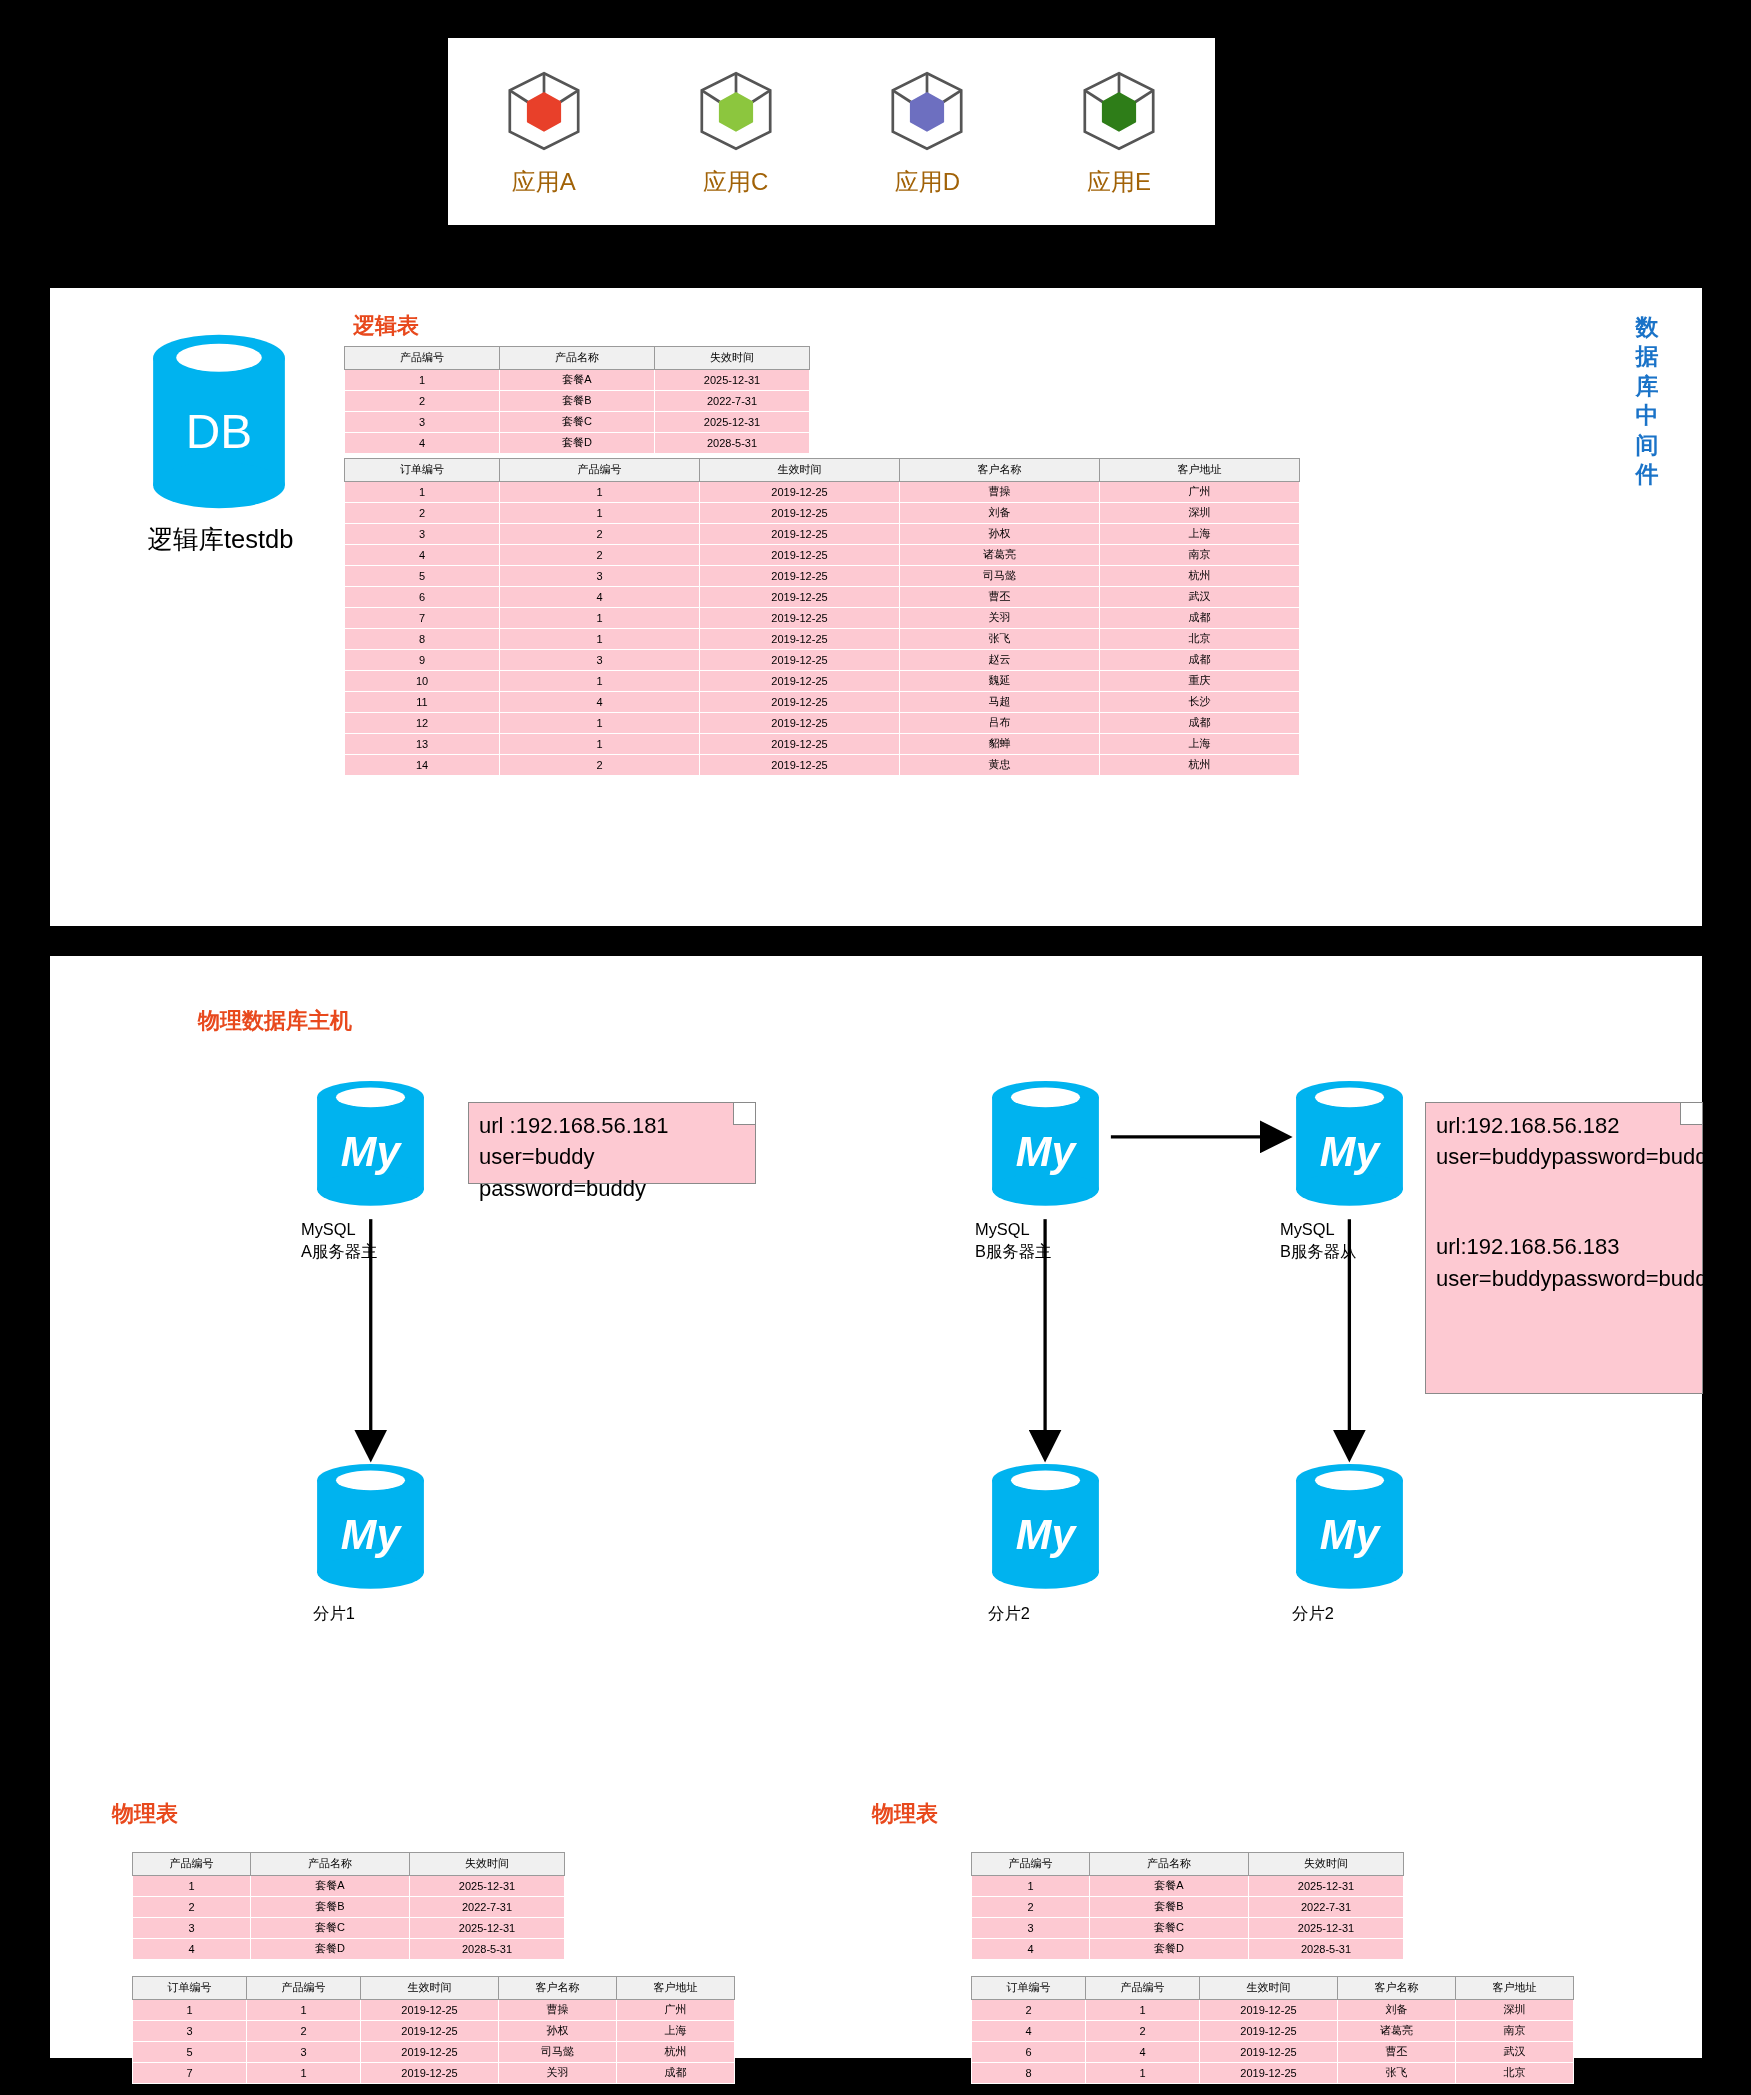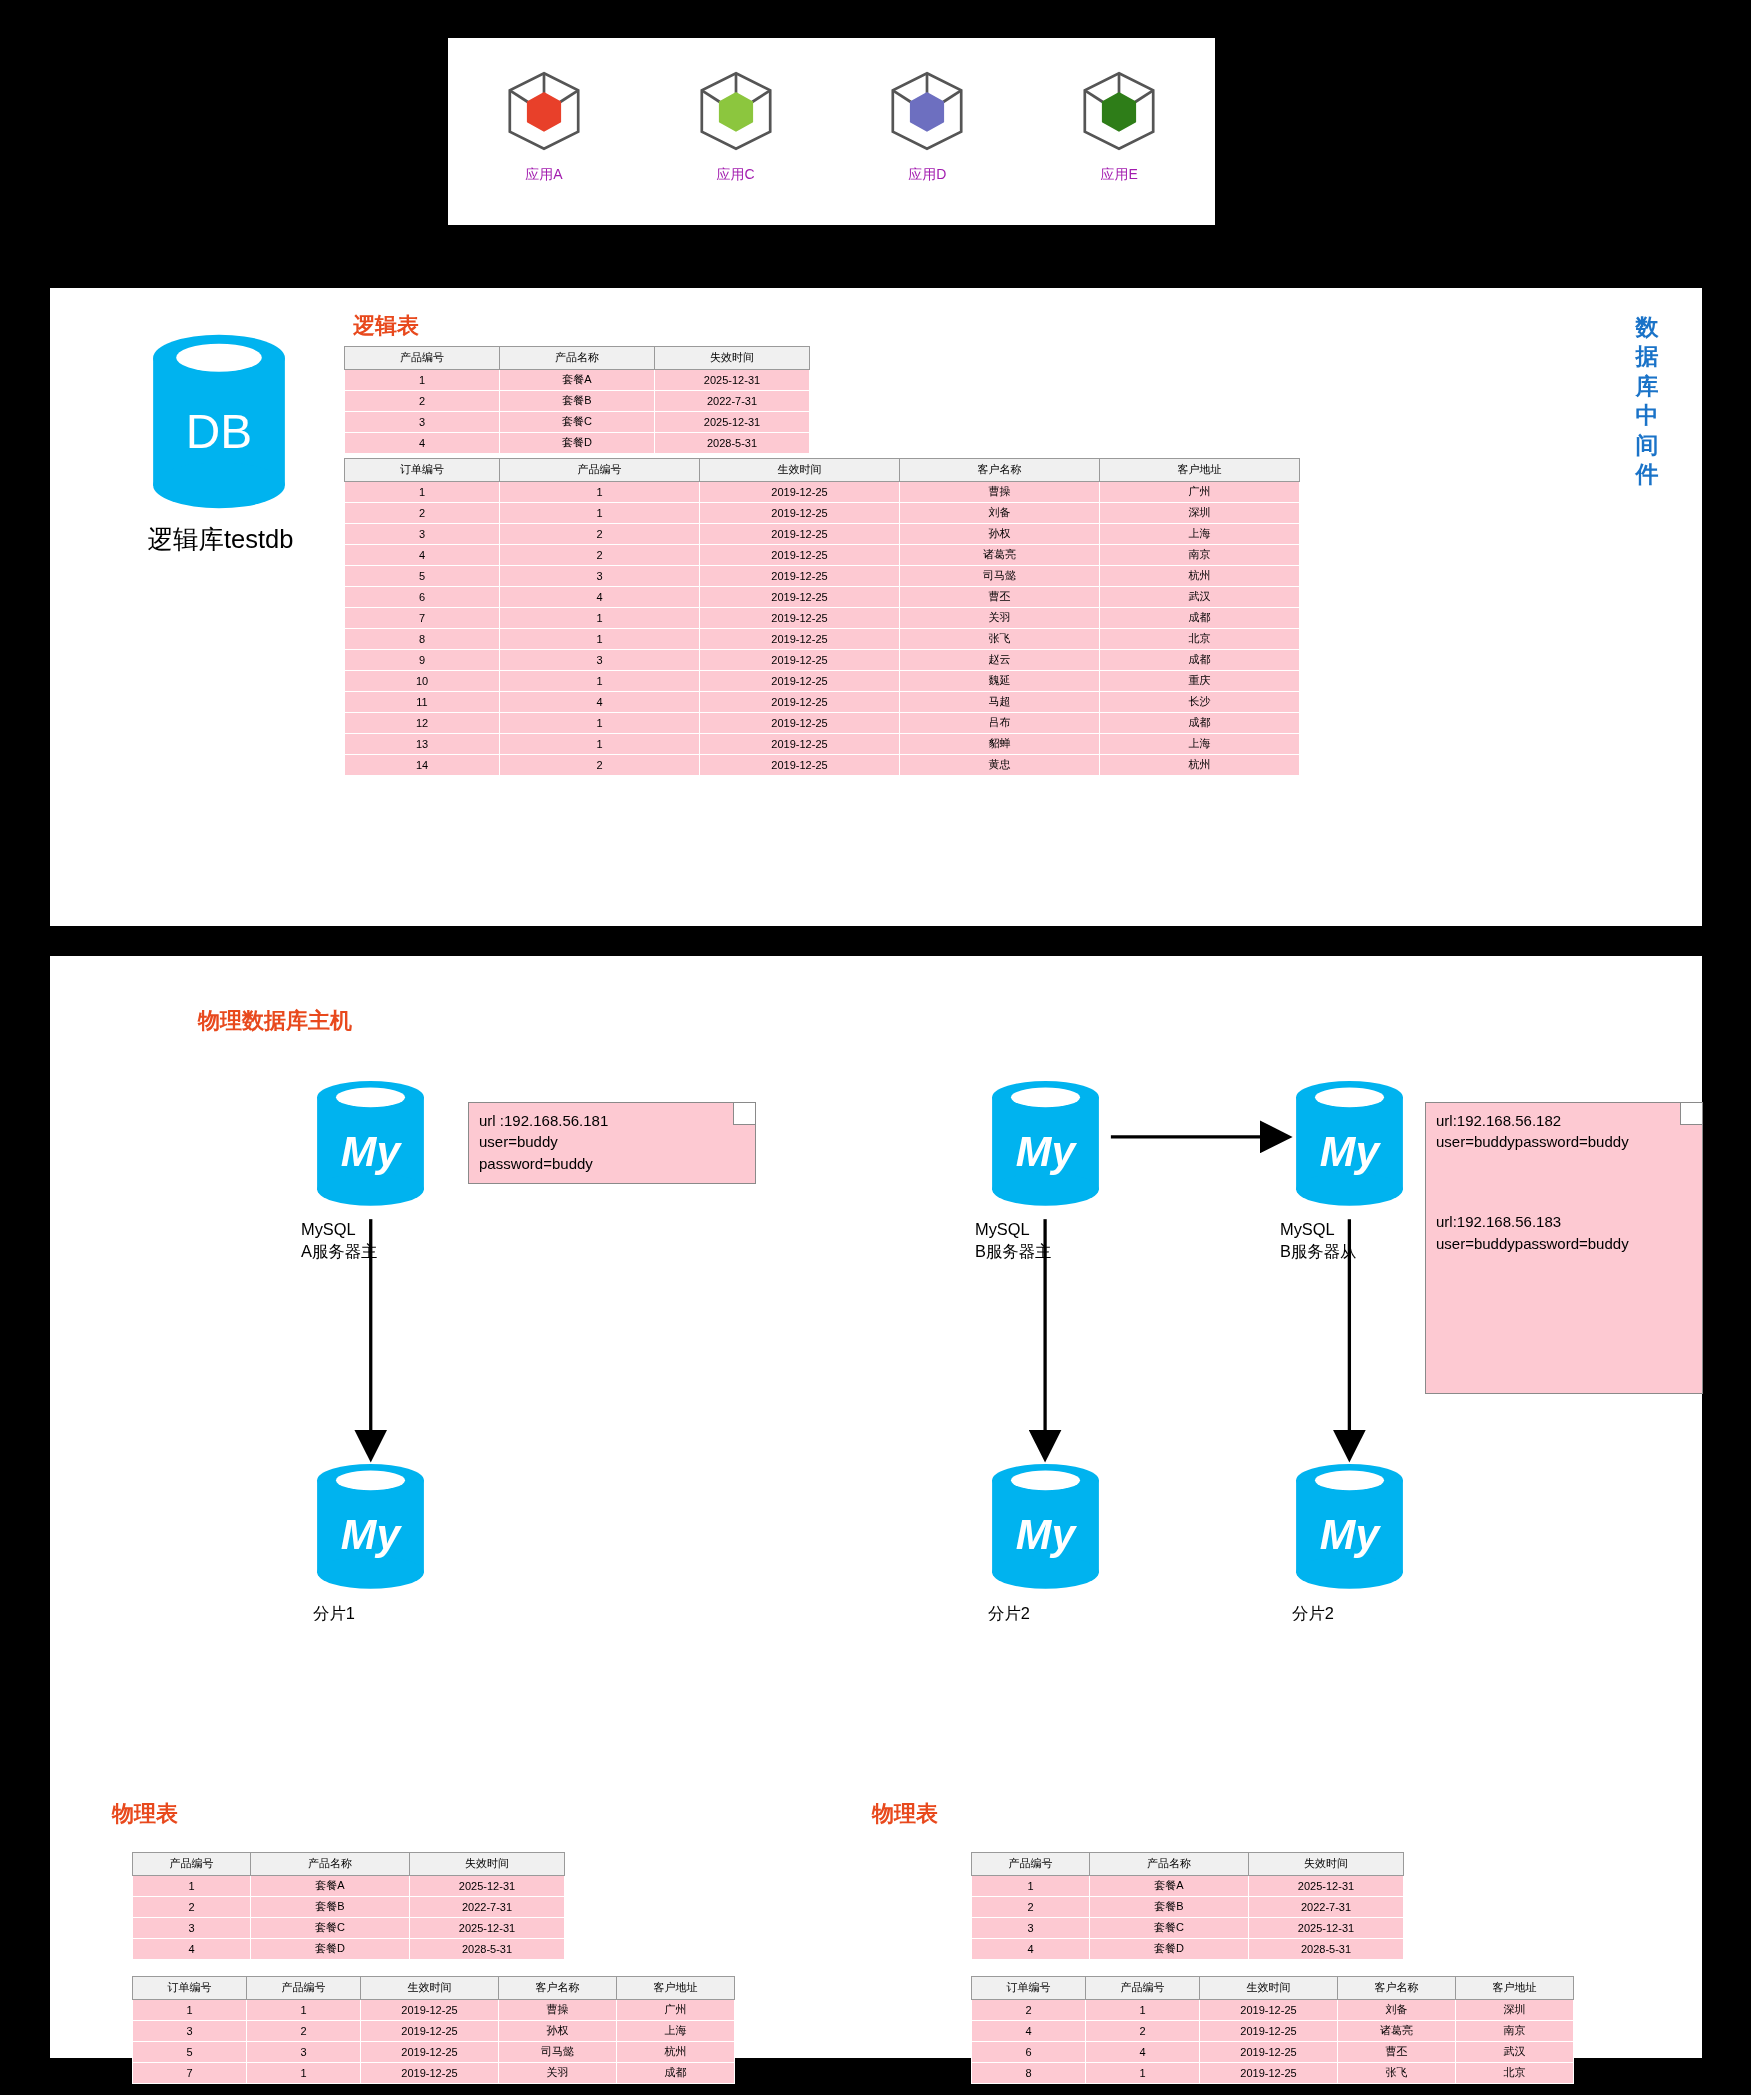"应用A" .app-label { color: #a21caf -> #a16207; font-size: 14px -> 24px }
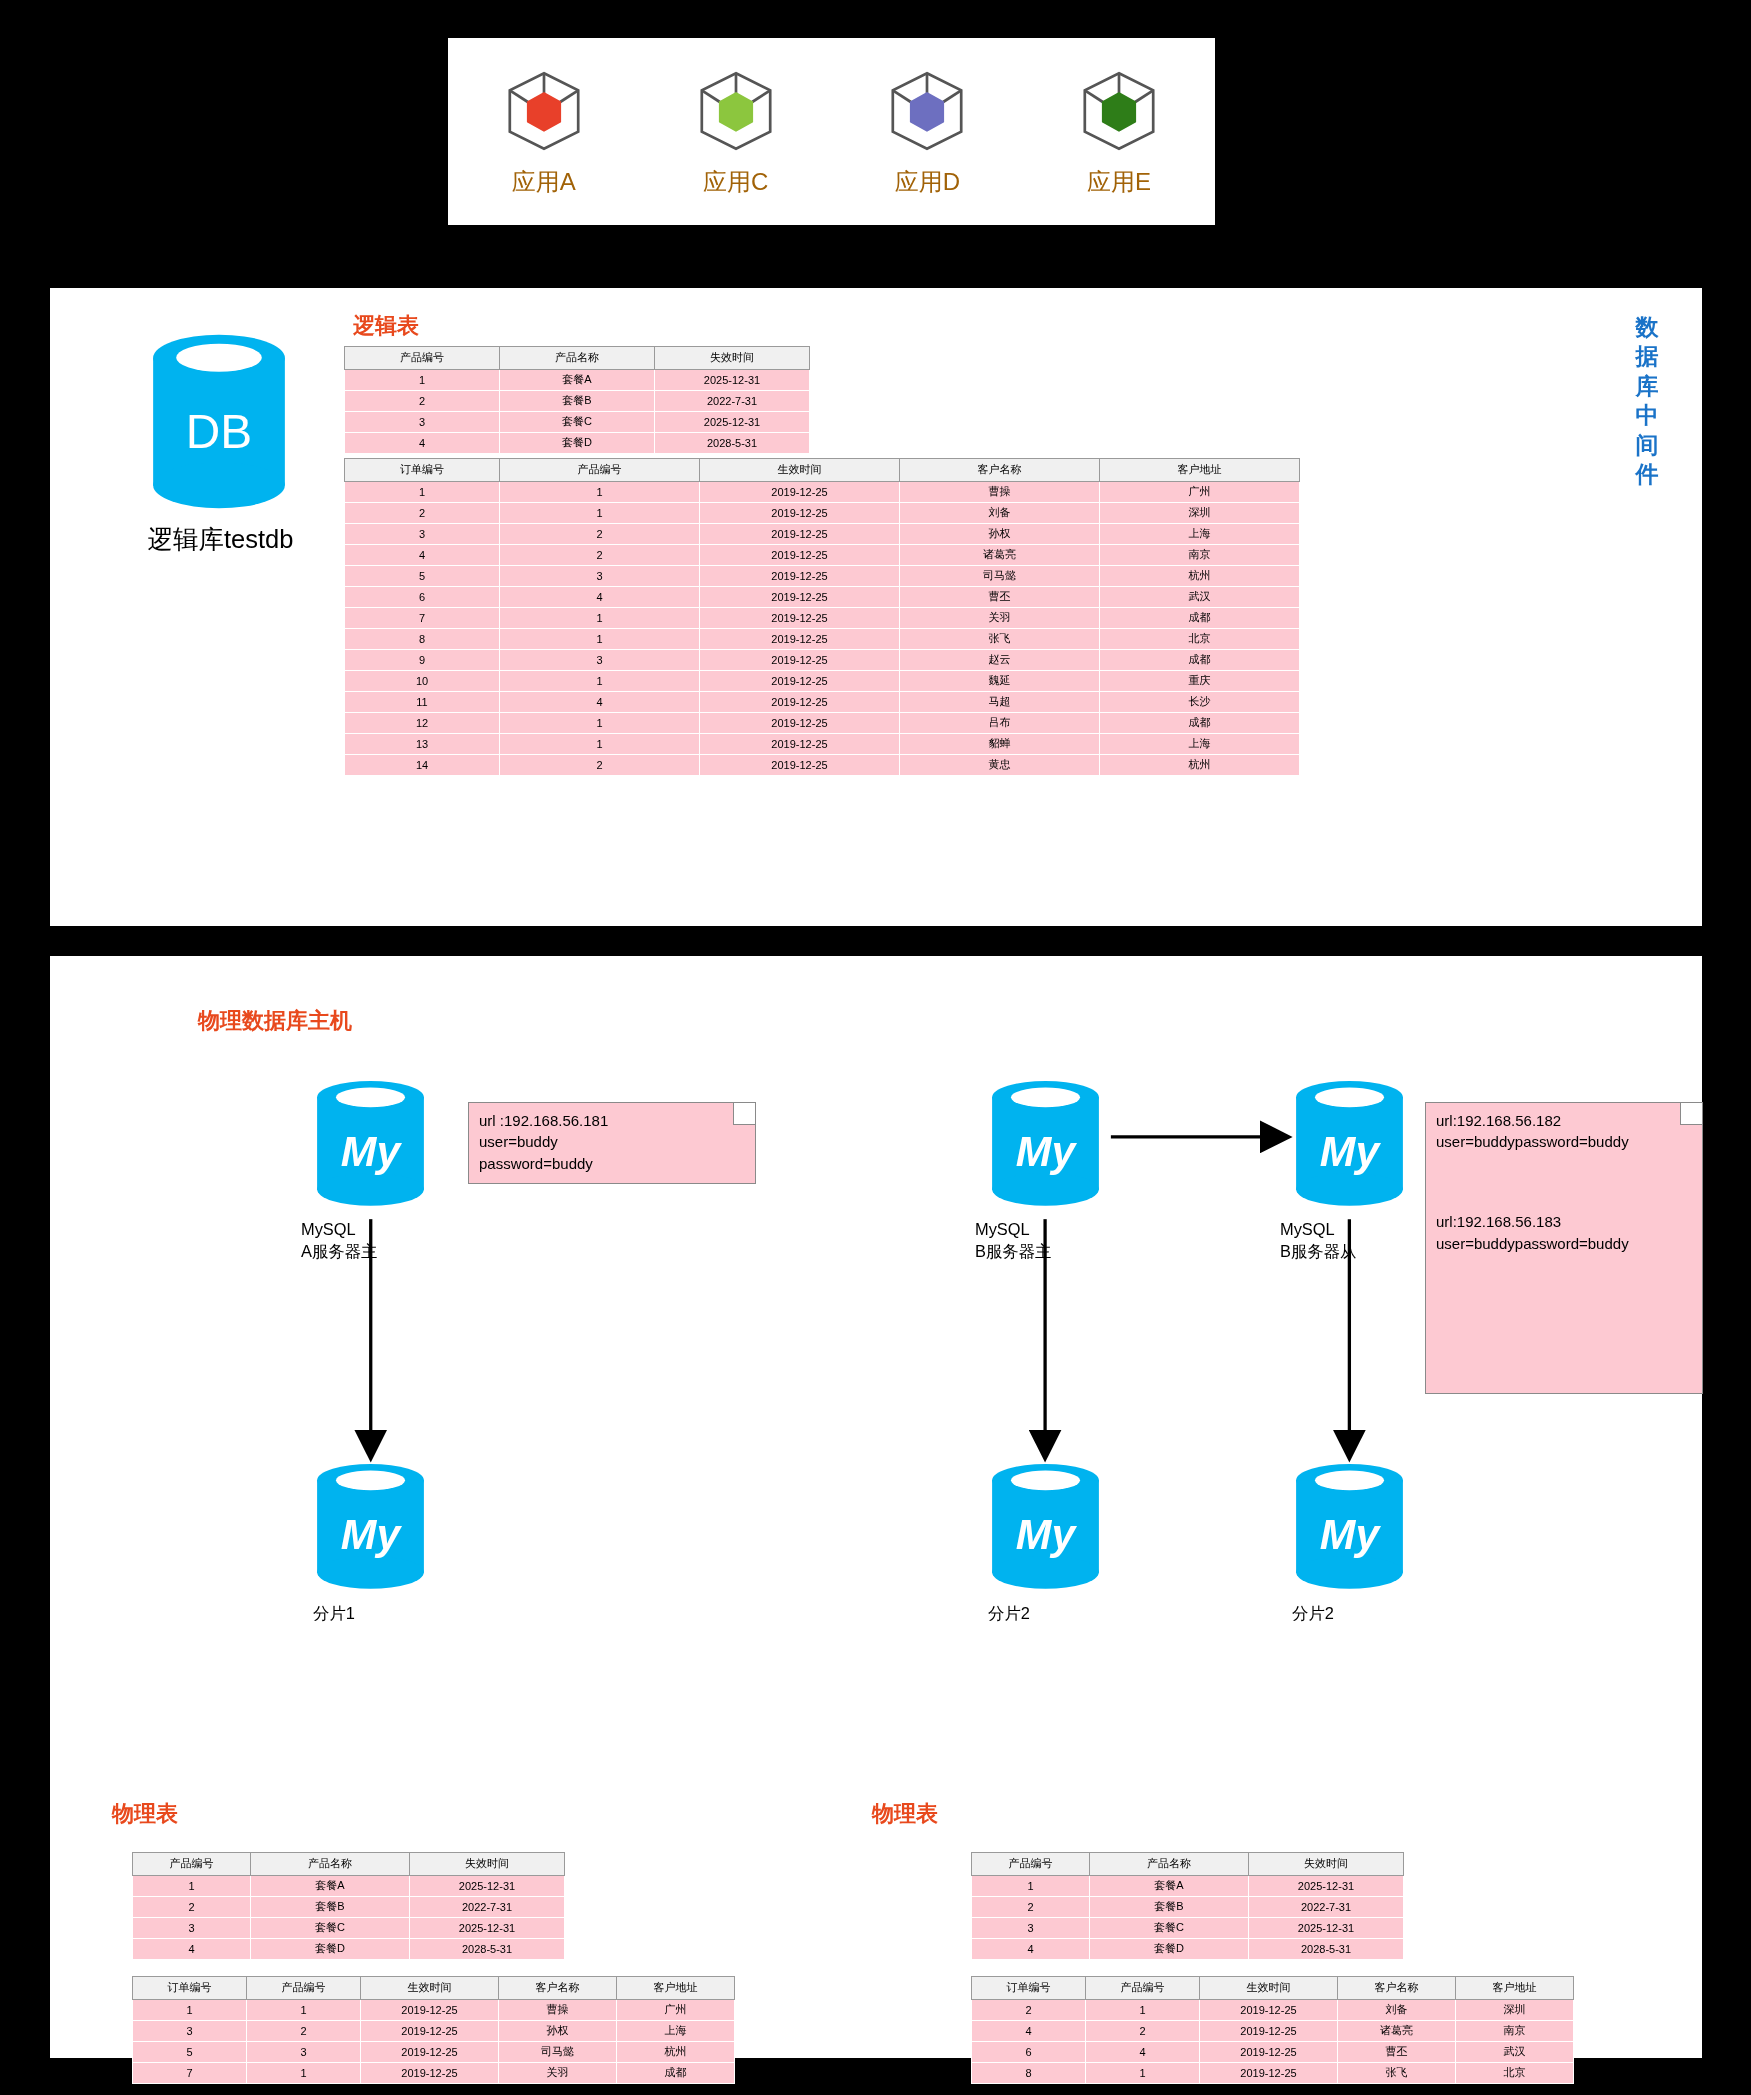"url :192.168.56.181" .note { font-size: 15px -> 22px }
